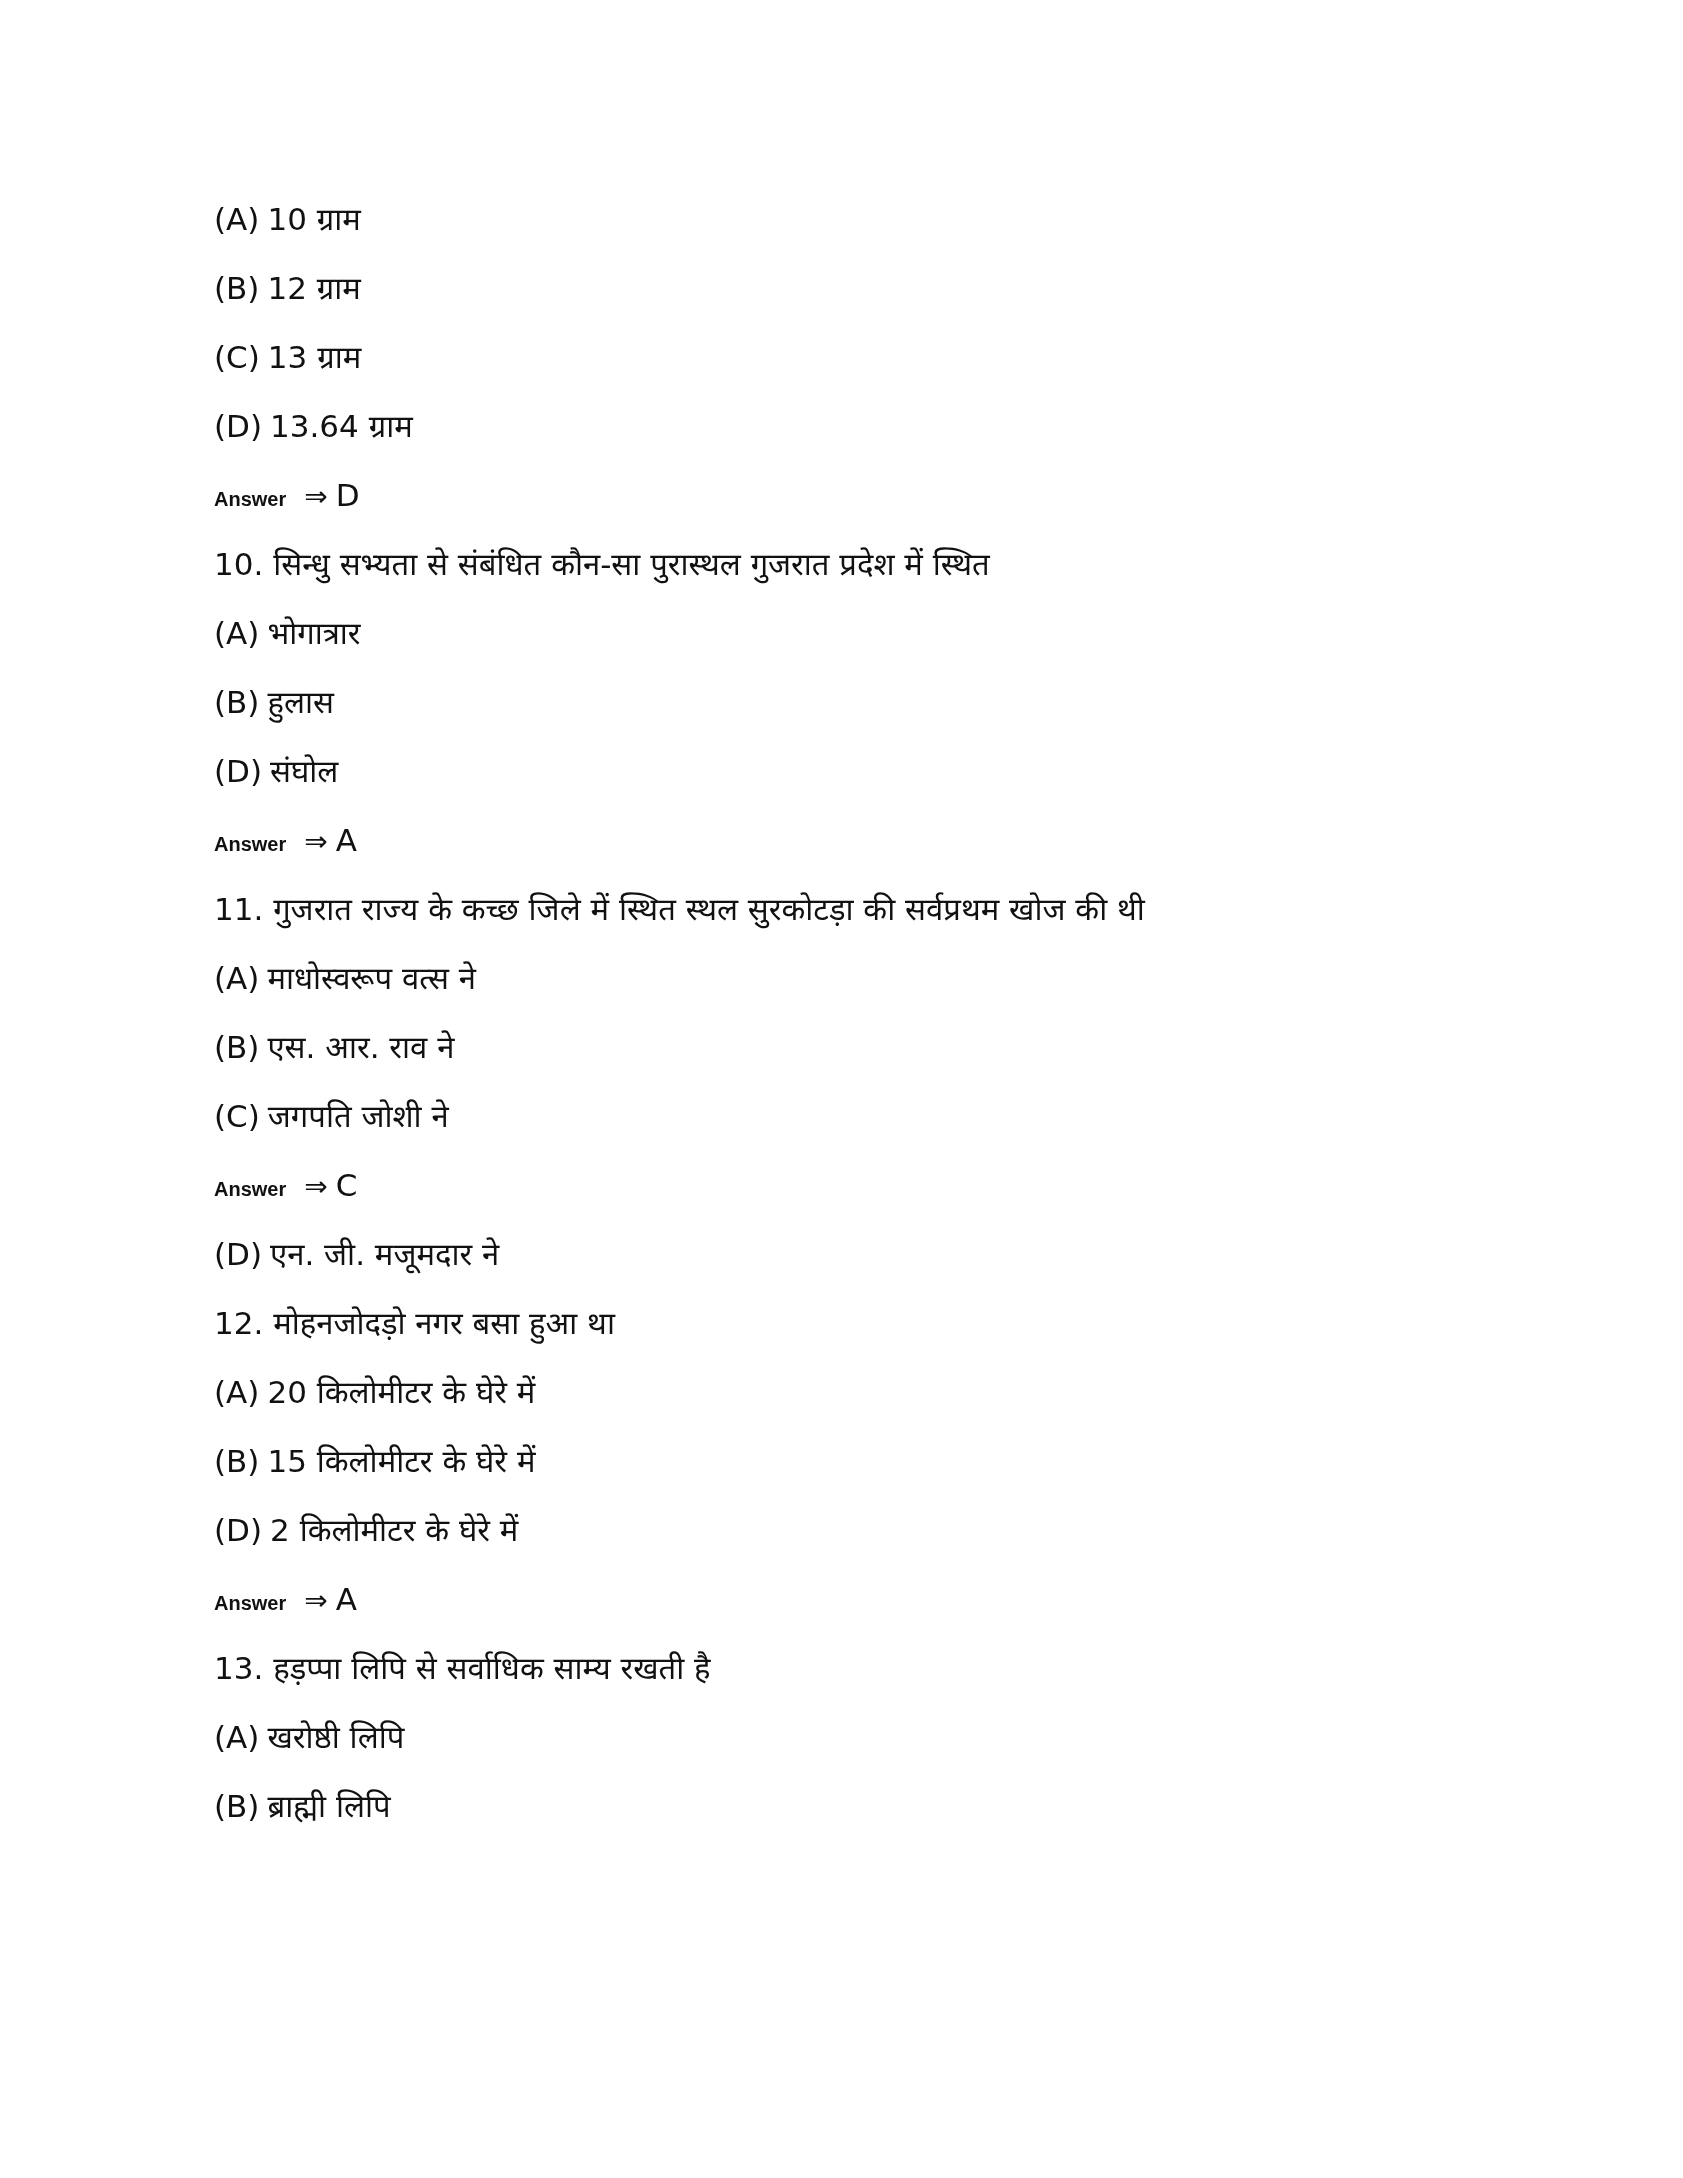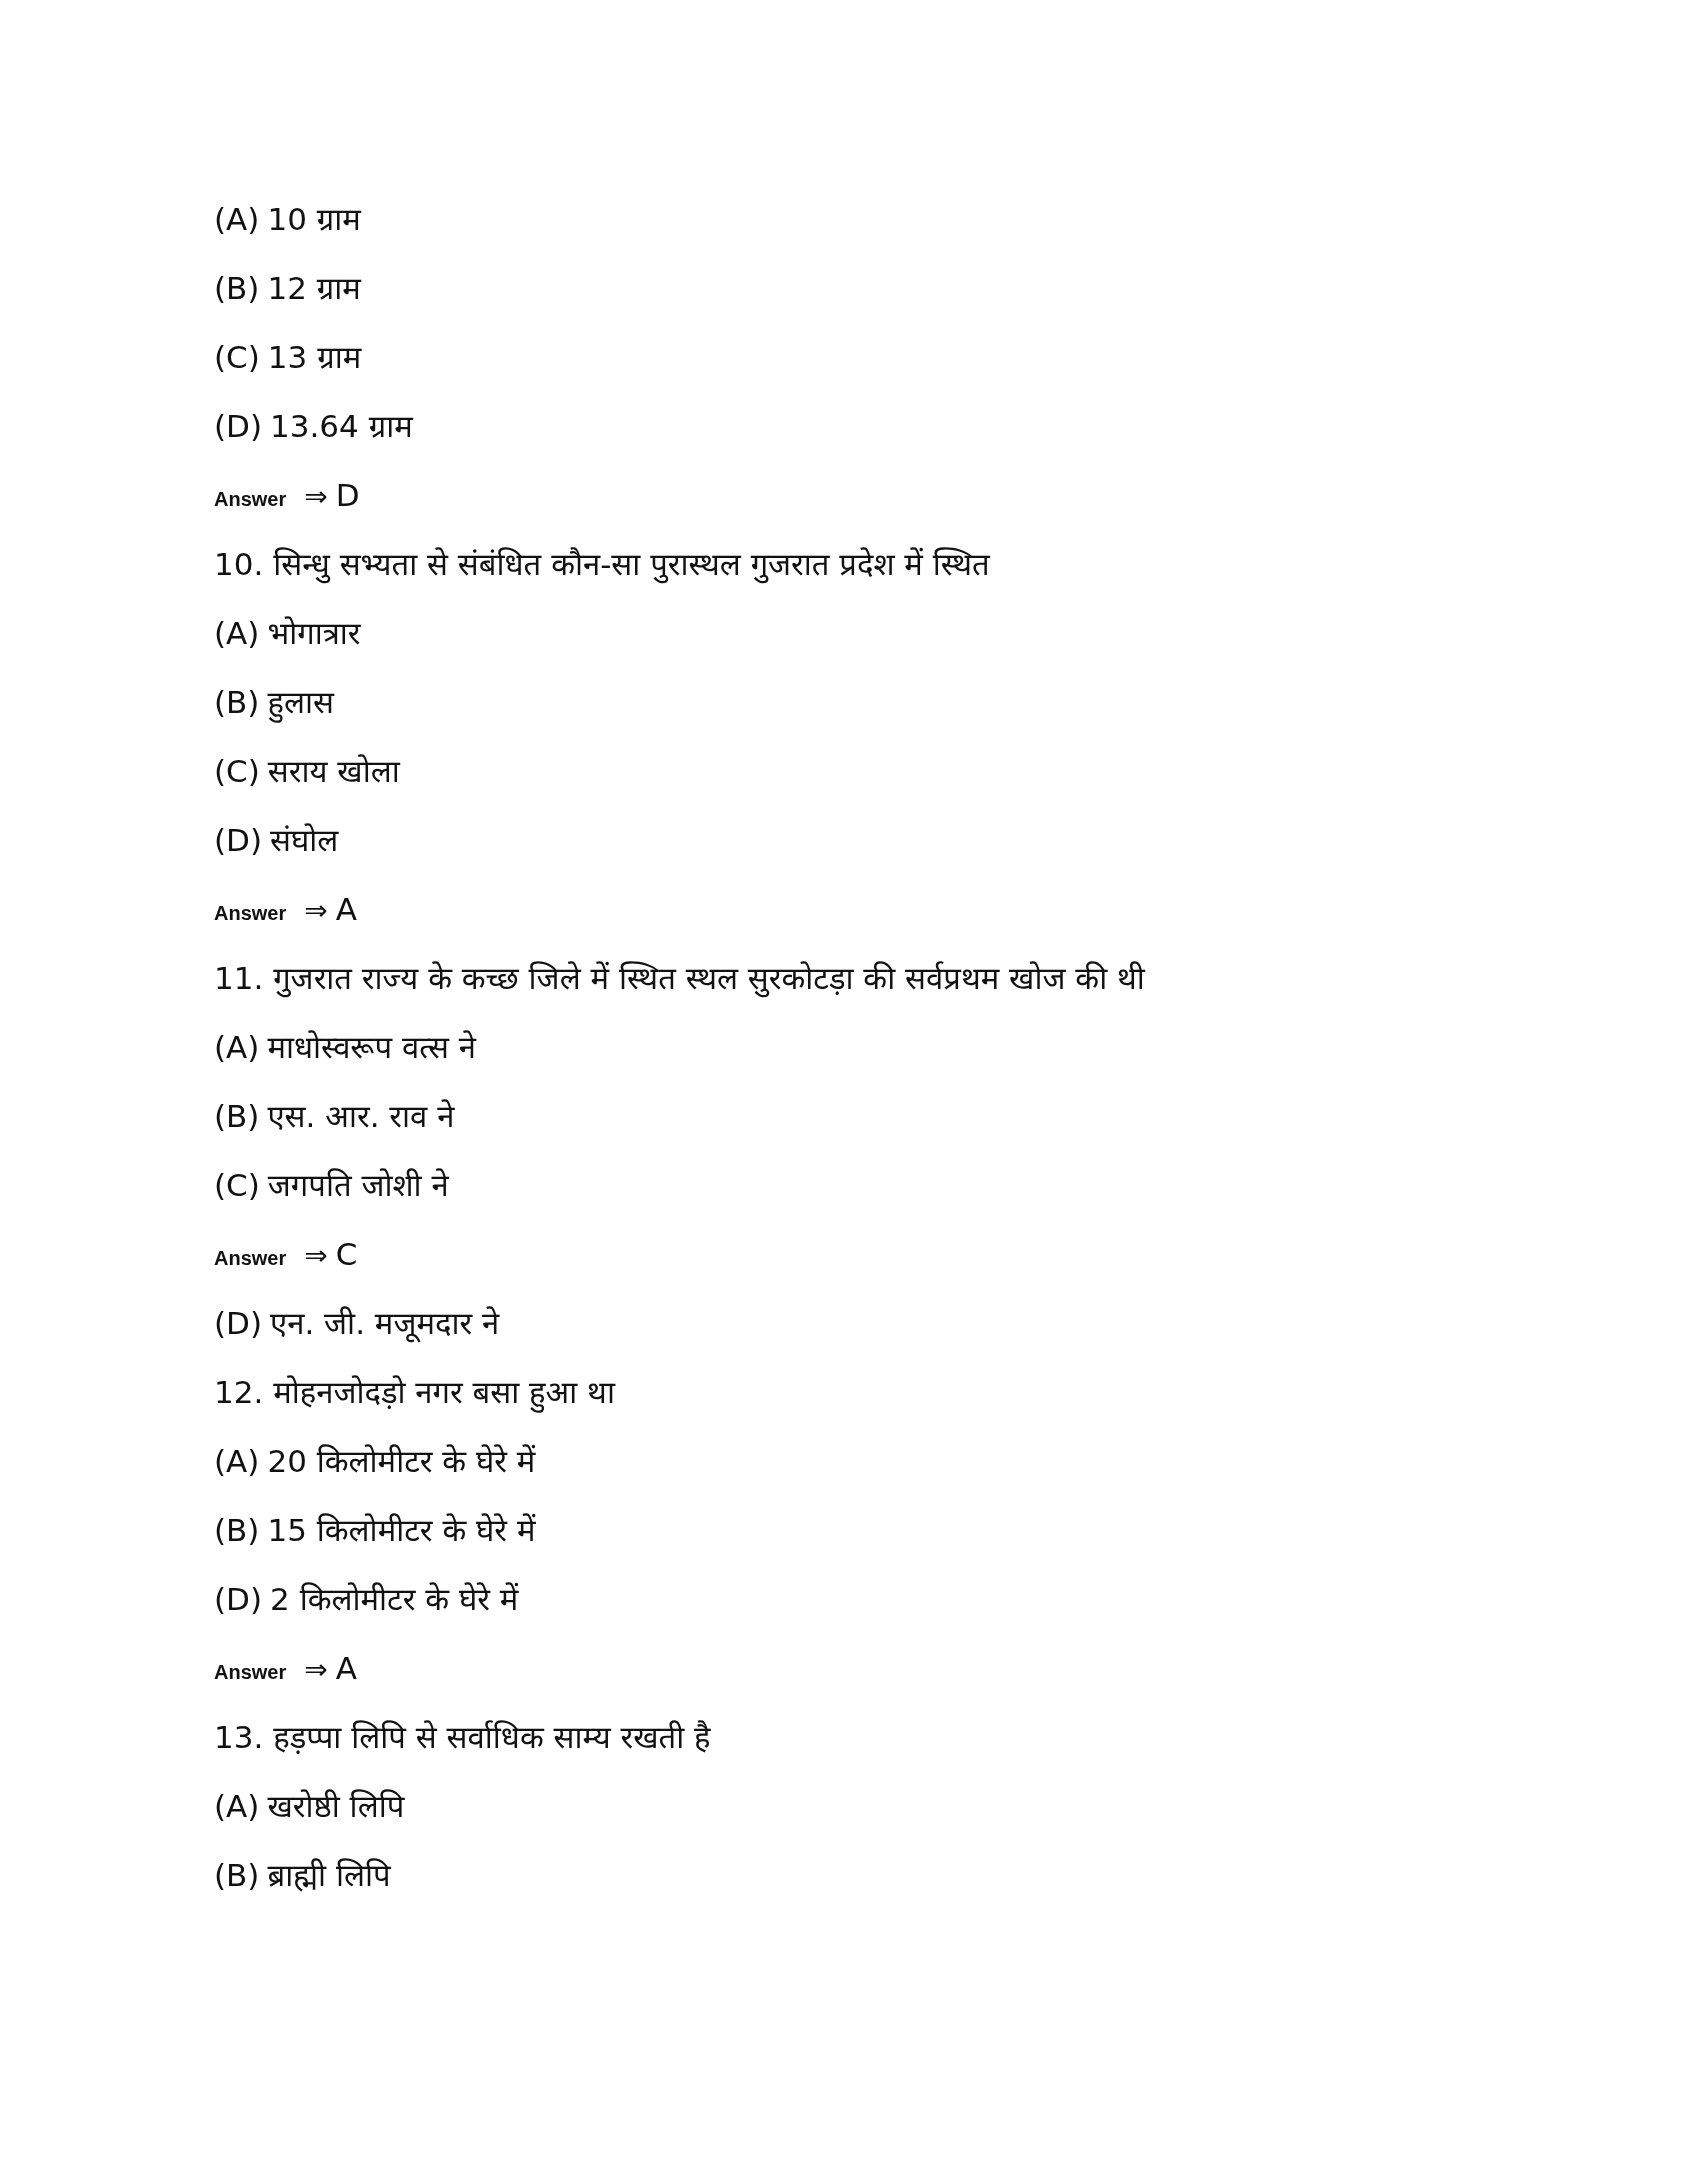"(C) सराय खोला" div.line { html: <div><span>(C)</span><span>सराय खोला</span></div> -> none }
